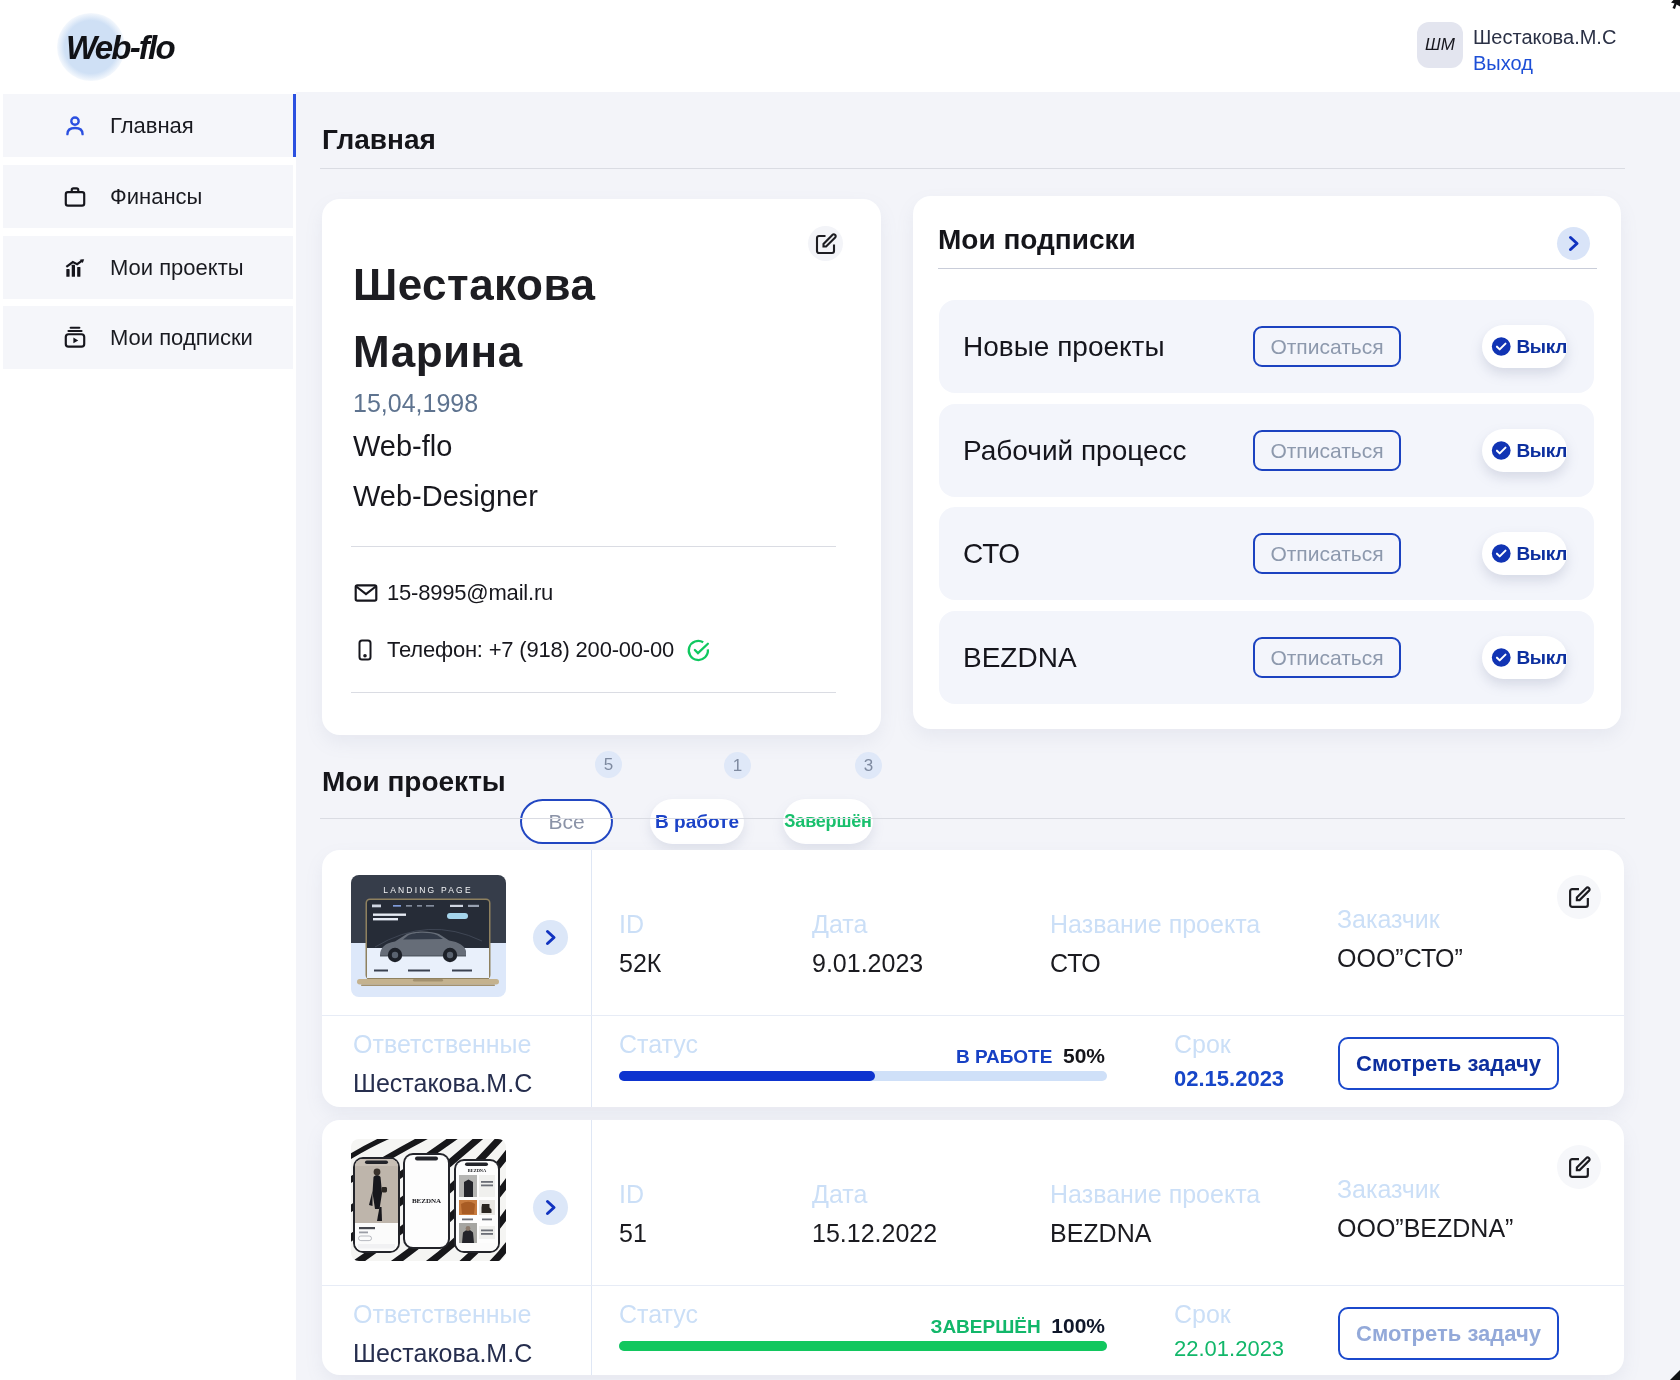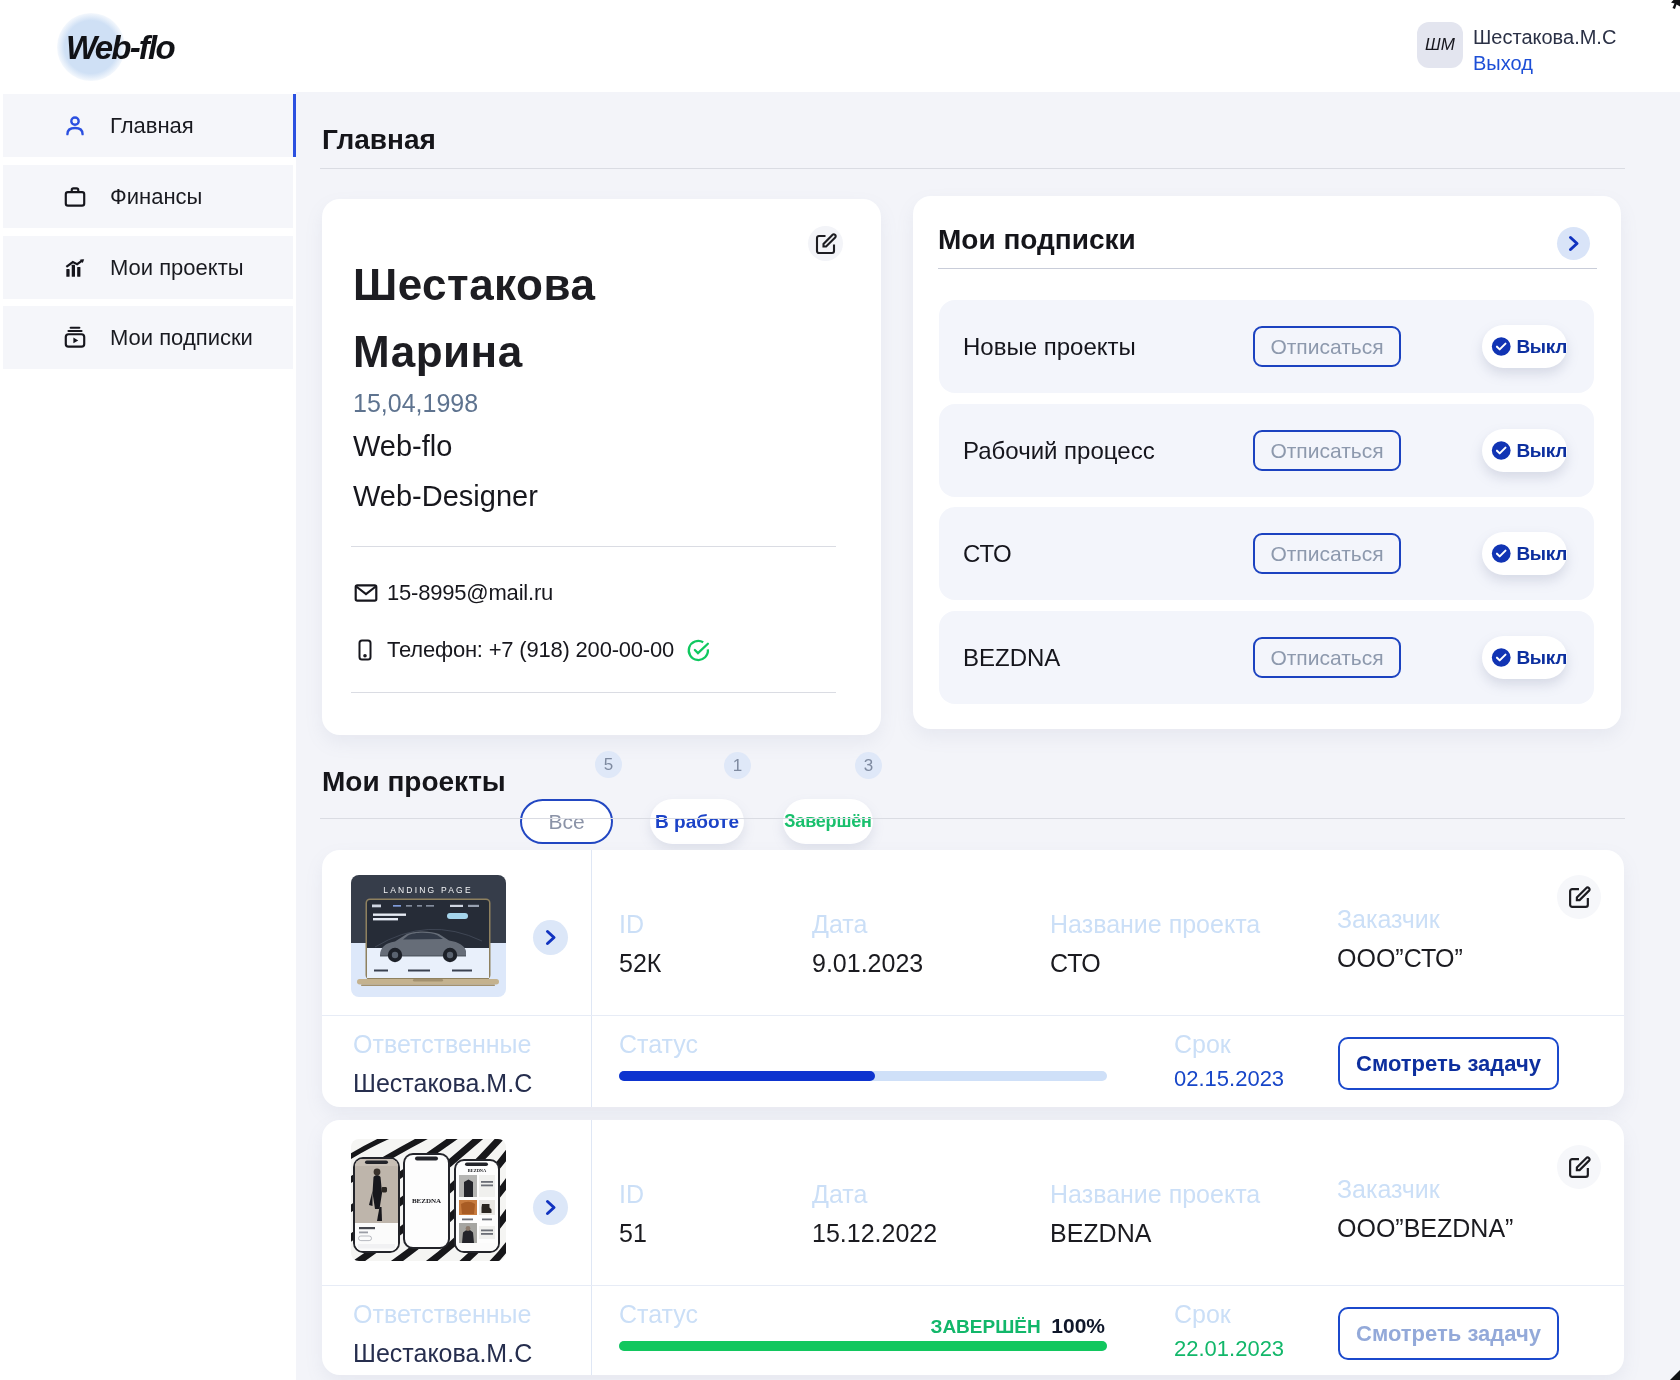"Новые проекты" .srow .sname { font-size: 24px -> 28px }
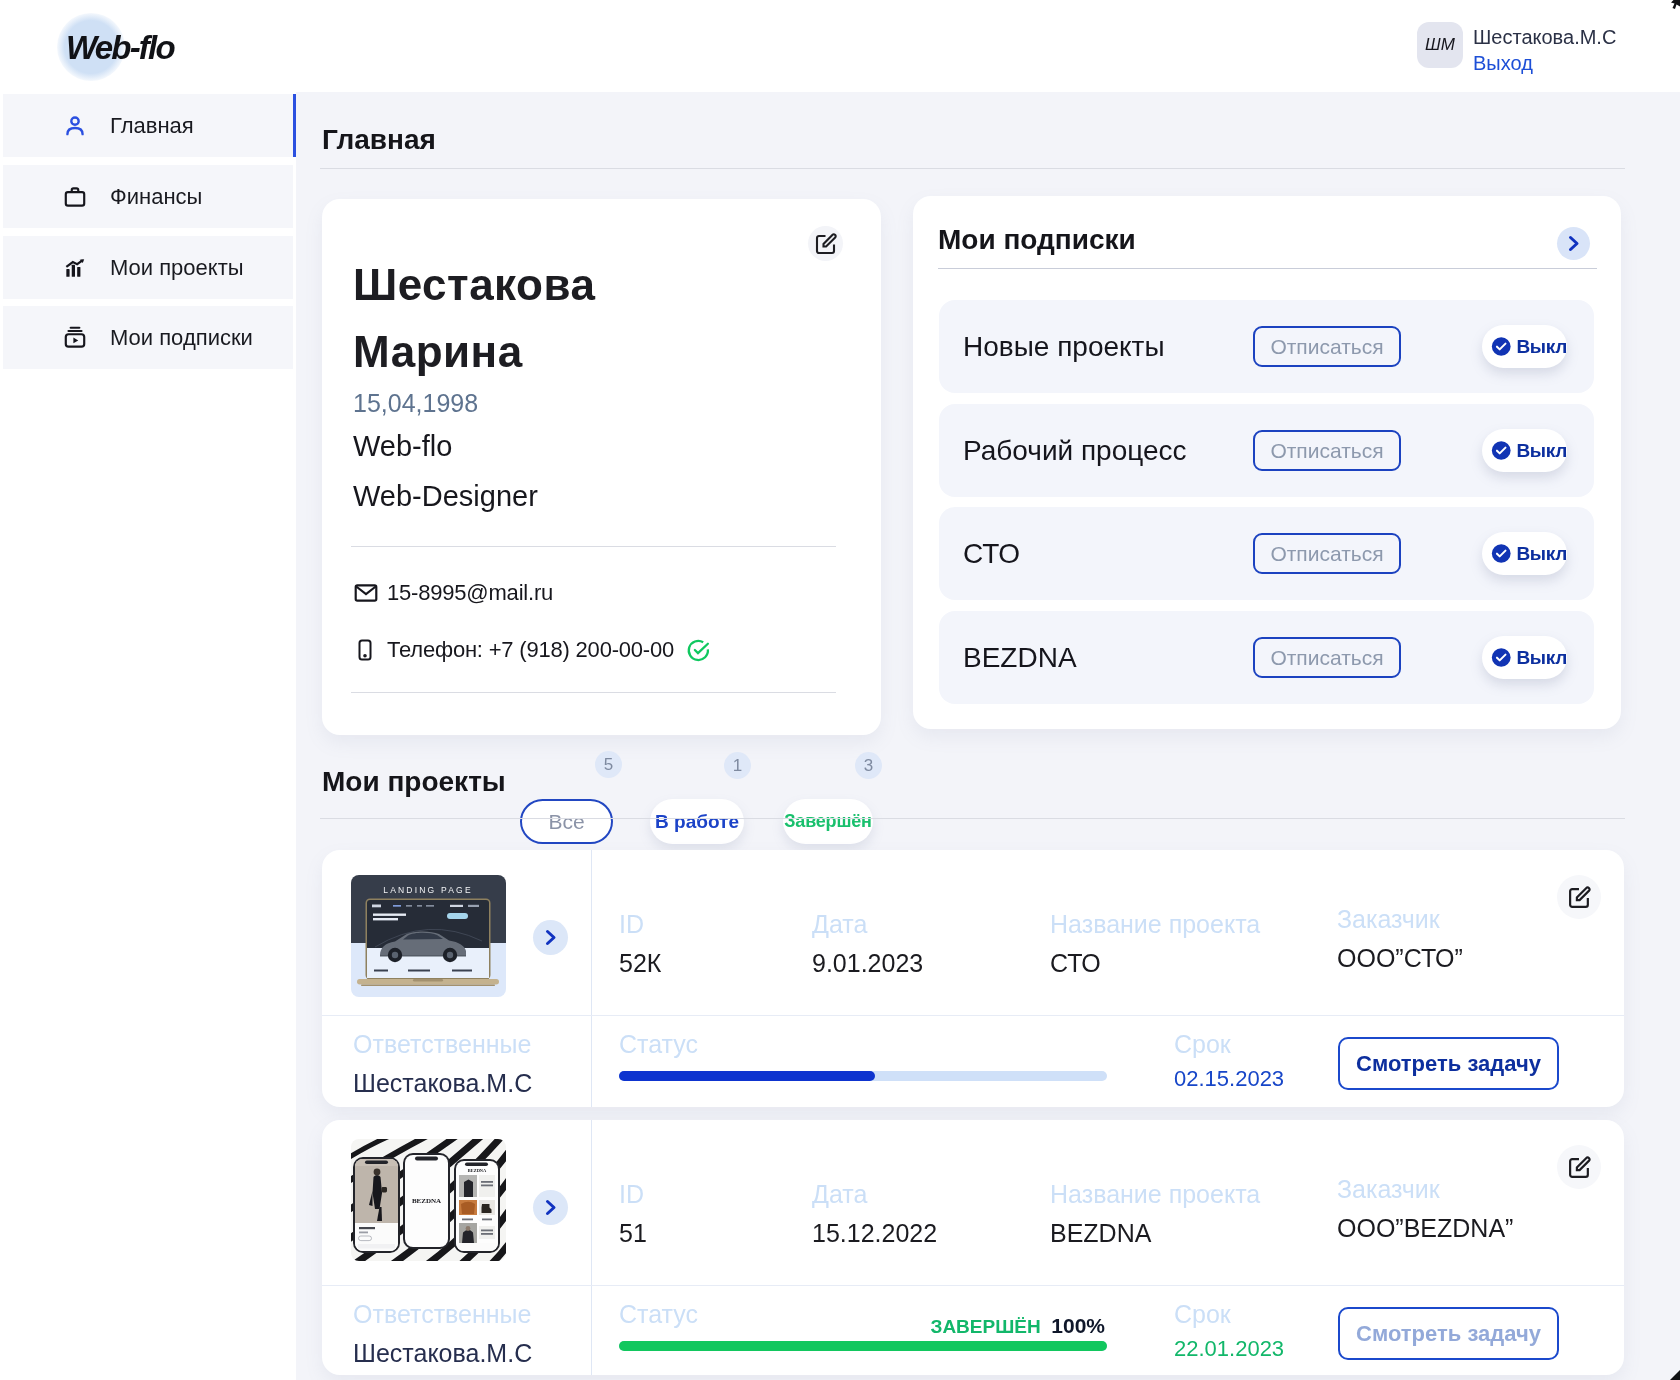"В РАБОТЕ 50%" div.statline { html: none -> <div><span>В РАБОТЕ</span>&nbsp;&nbsp;<span>50%</span></div> }
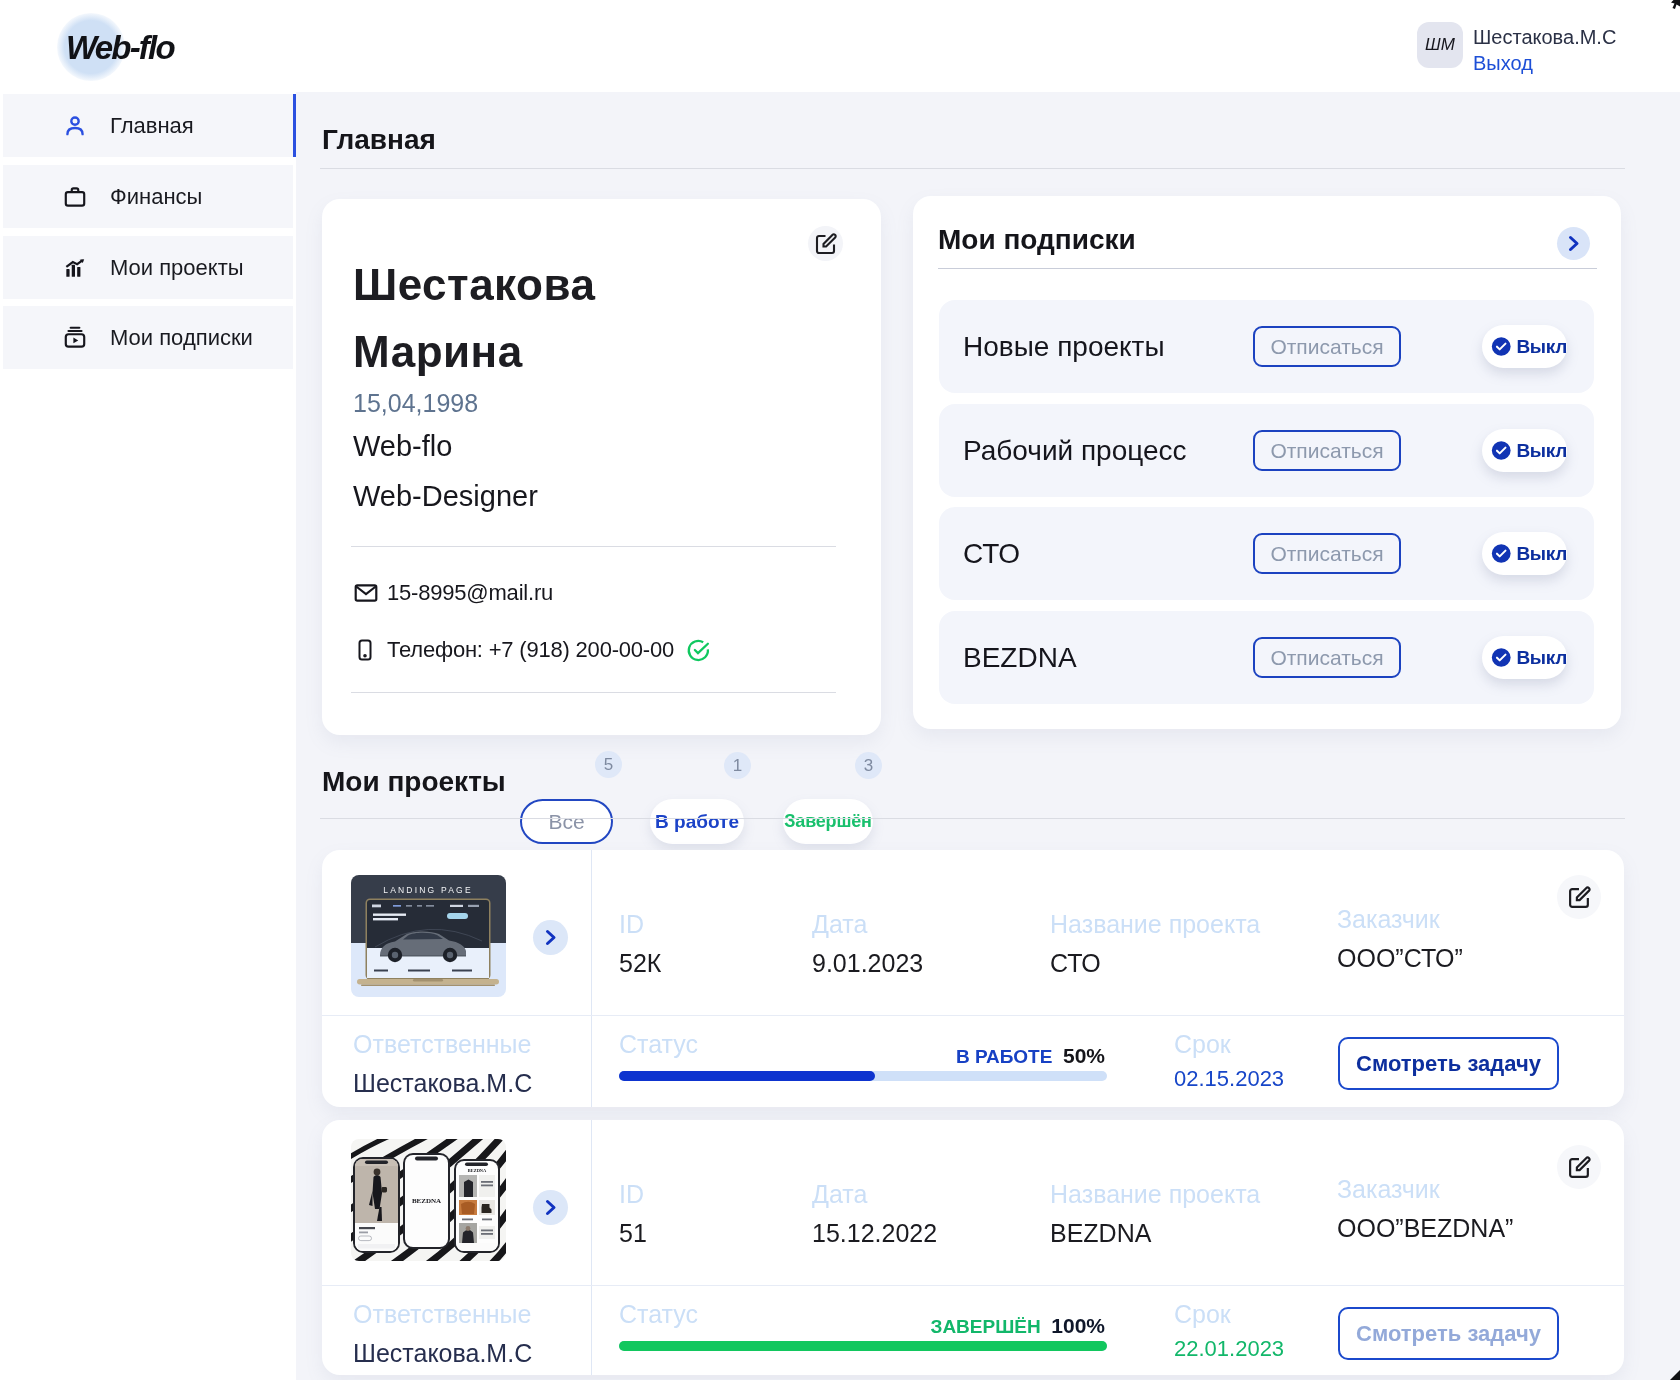"02.15.2023" div.pvalue { font-weight: none -> bold }
